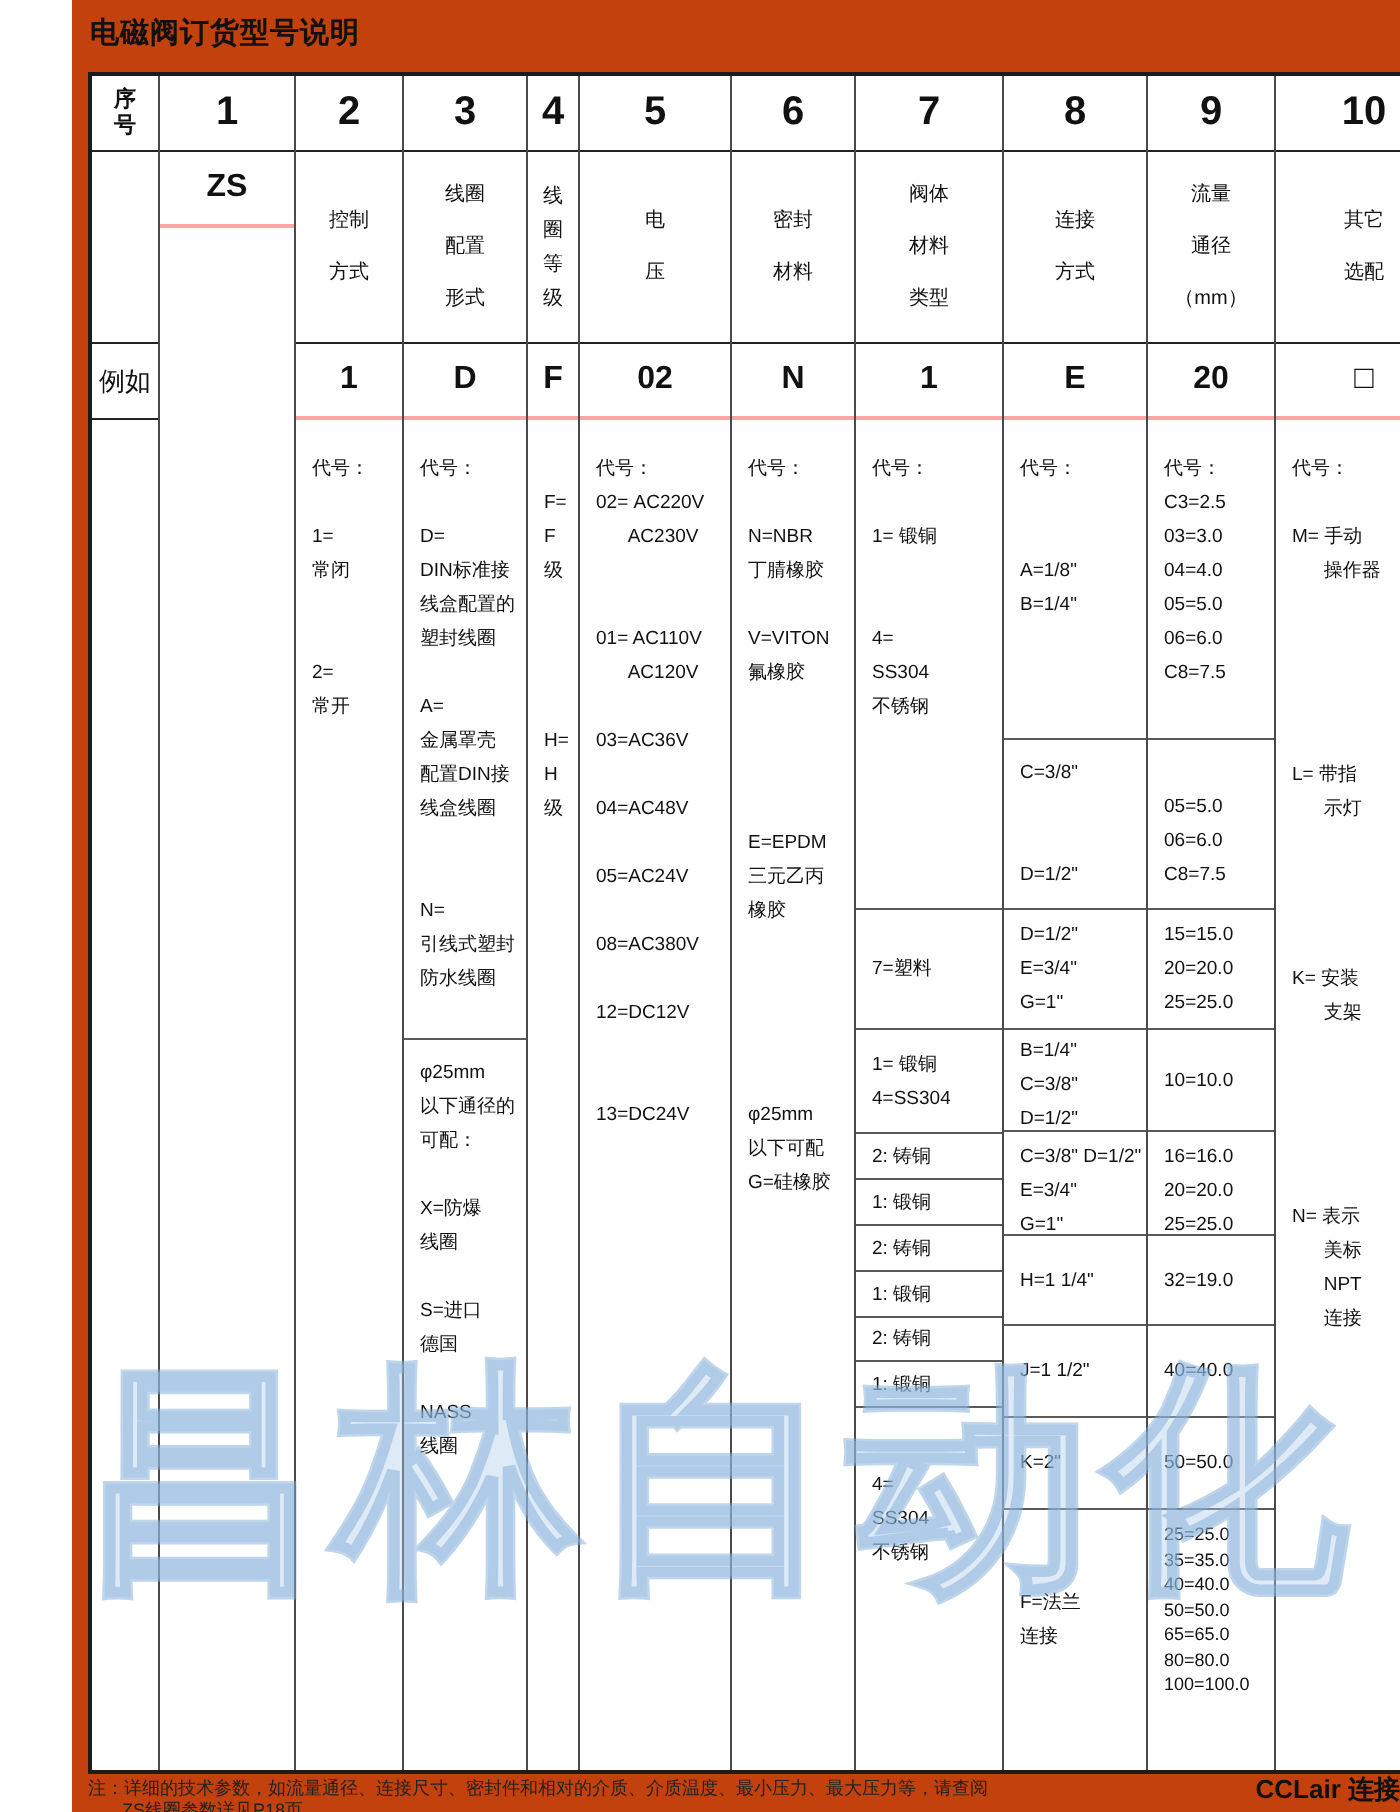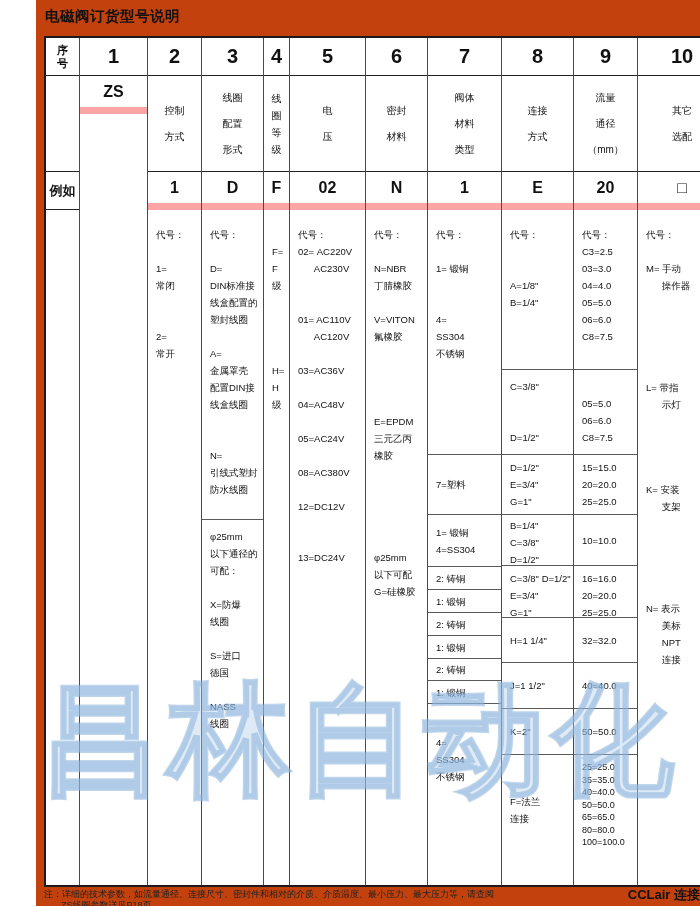"ZS" .ex { border-bottom: 7px solid #fca5a5 -> 2px solid #fca5a5 }
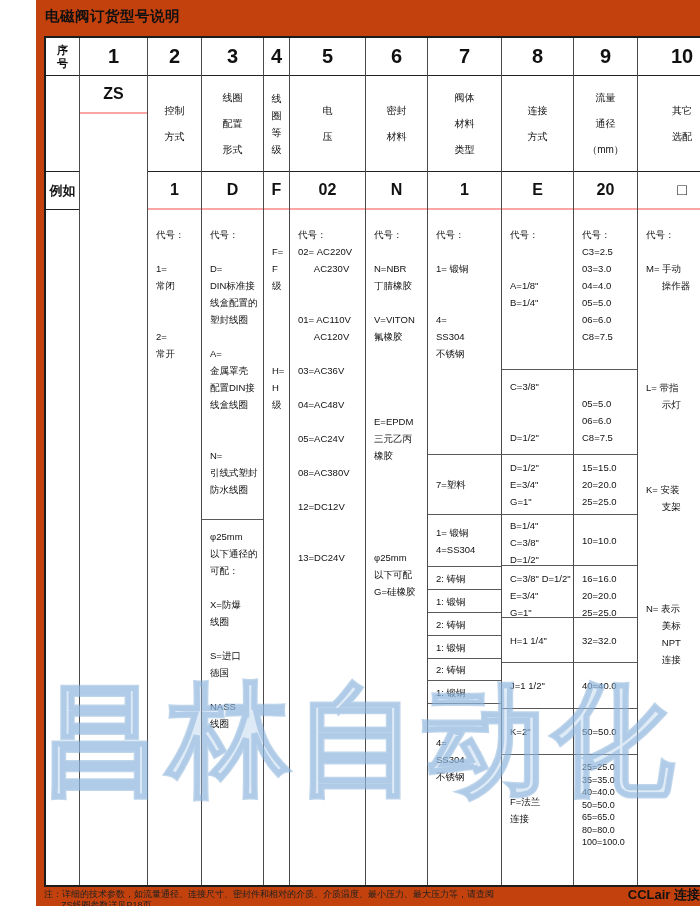"例如" .exl { font-weight: bold -> normal }
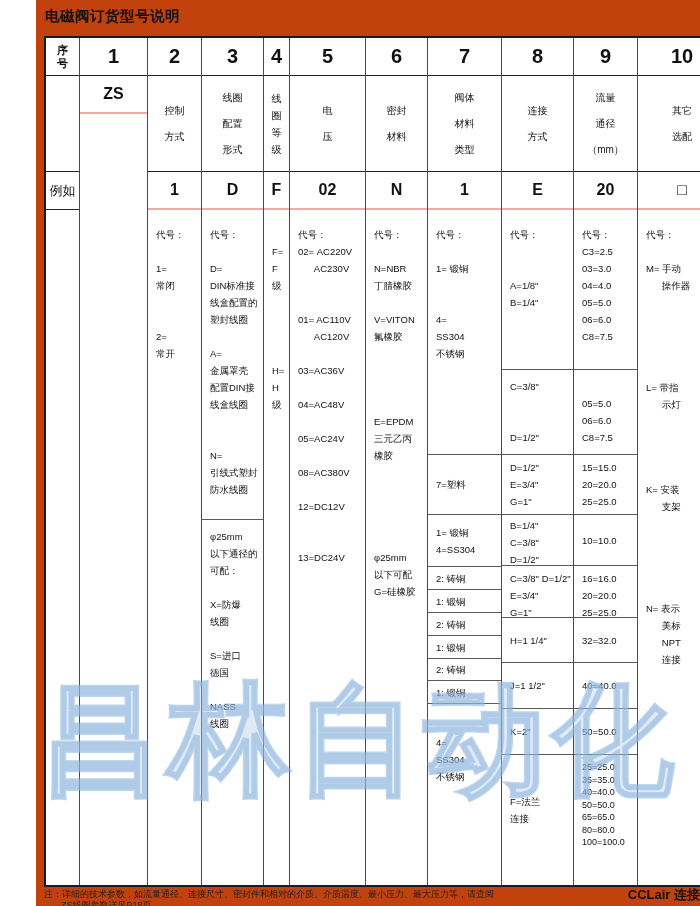"32=32.0" div.bcell { text: 32.0 -> 19.0 }
